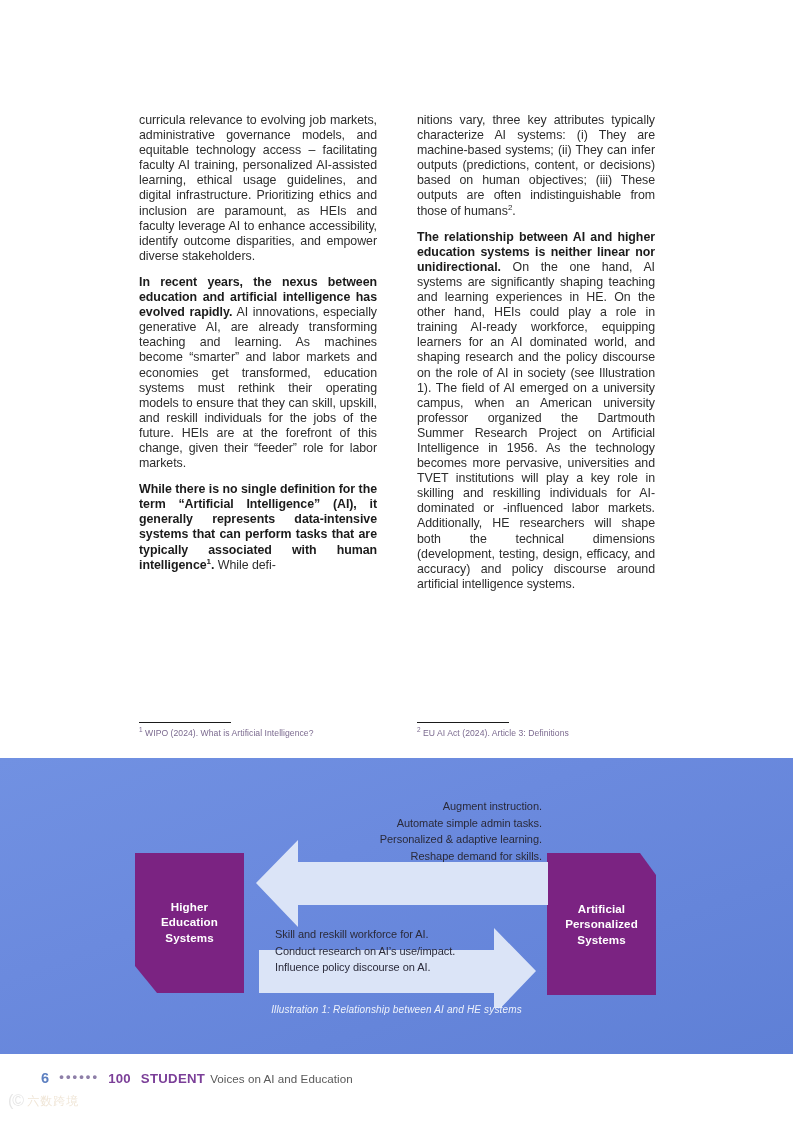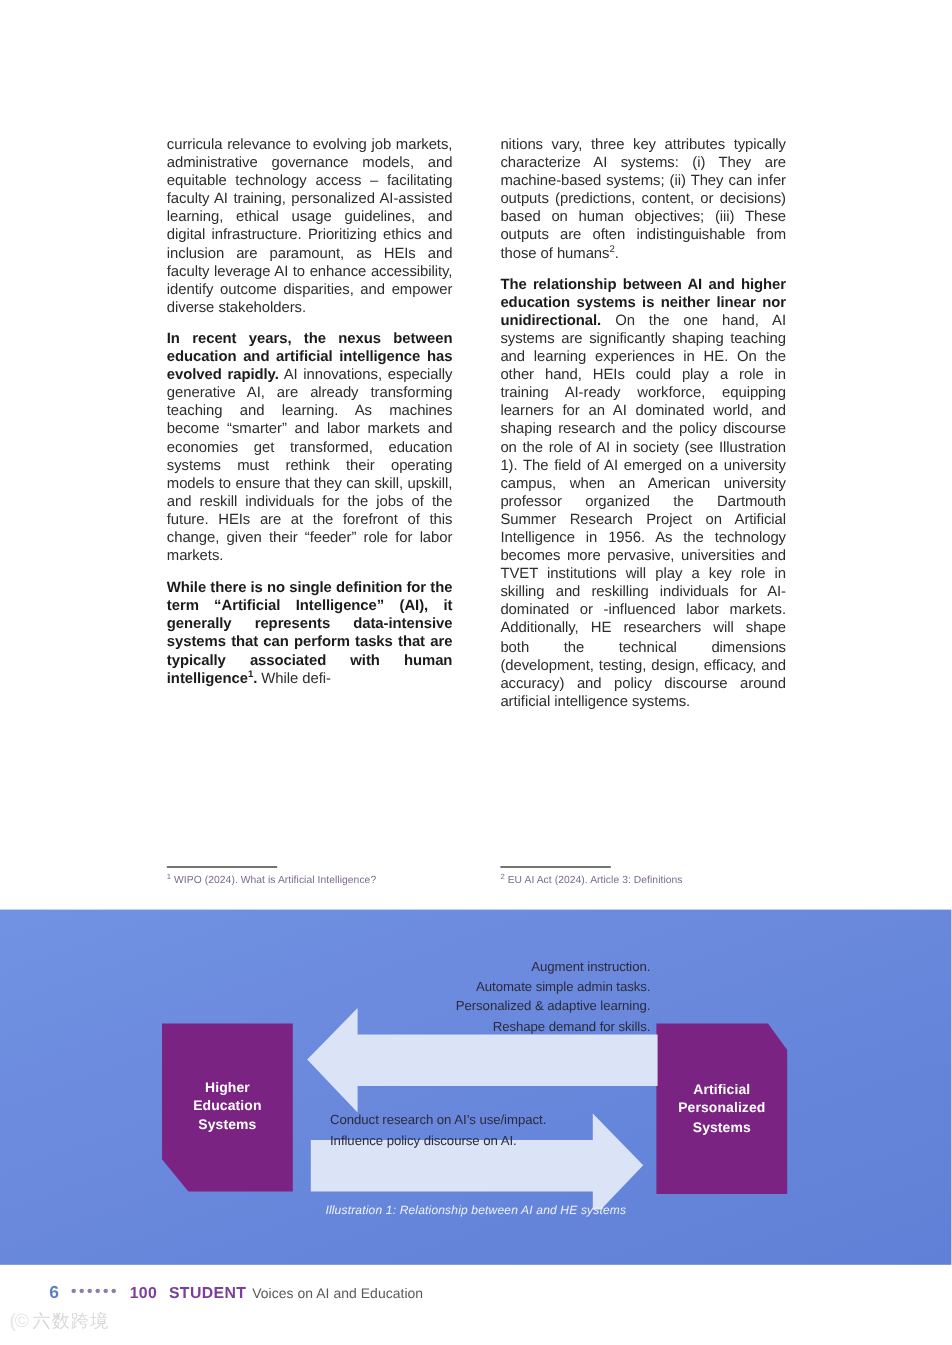"Skill and reskill workforce for" div { html: none -> <div>Skill and reskill workforce for AI.</div> }
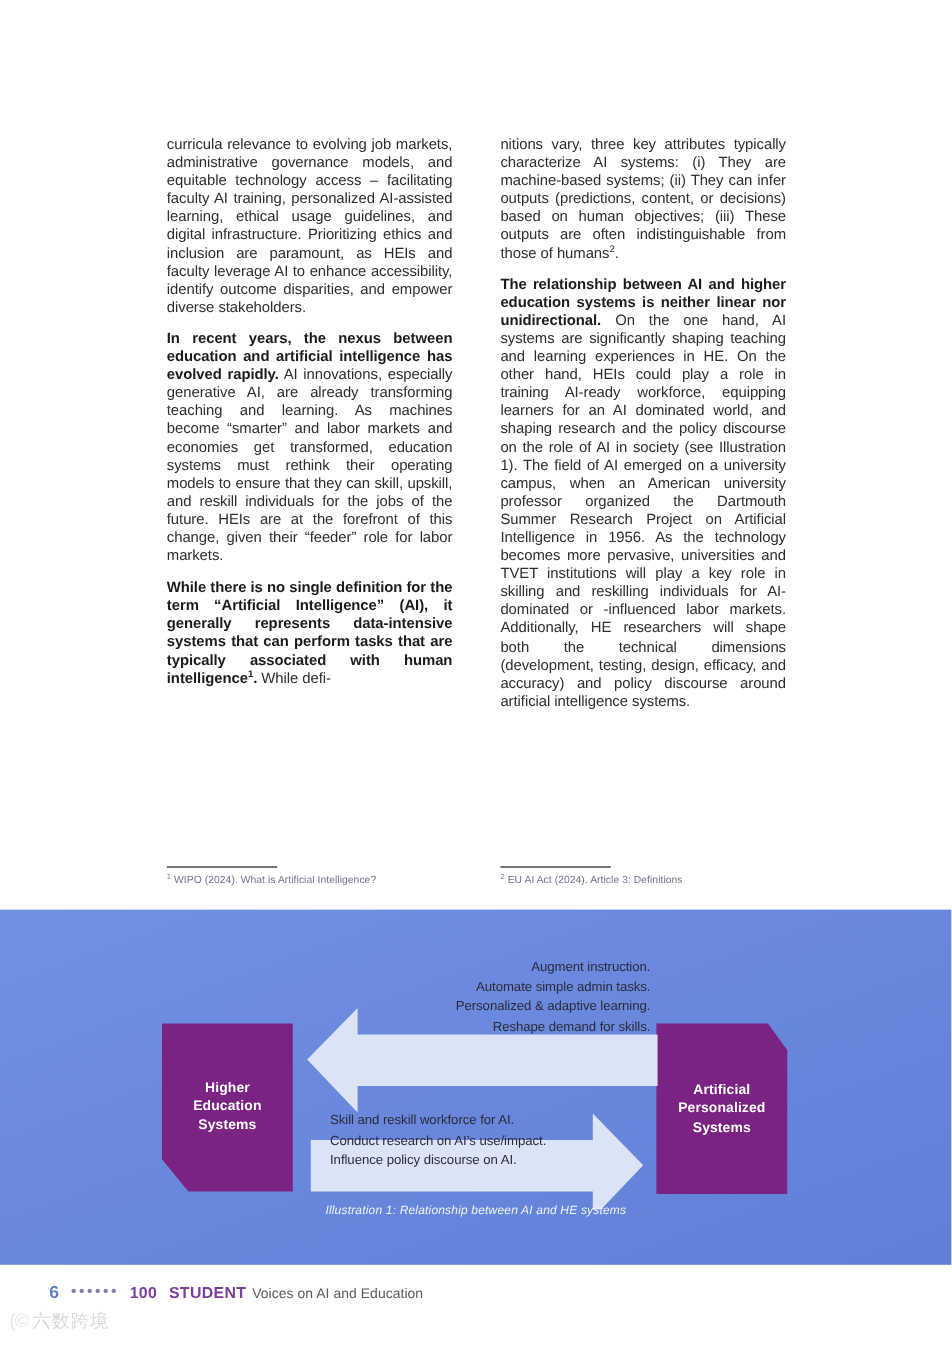"六数跨境" .wm-text { color: #000000 -> #a16207; font-size: 15px -> 12px }
